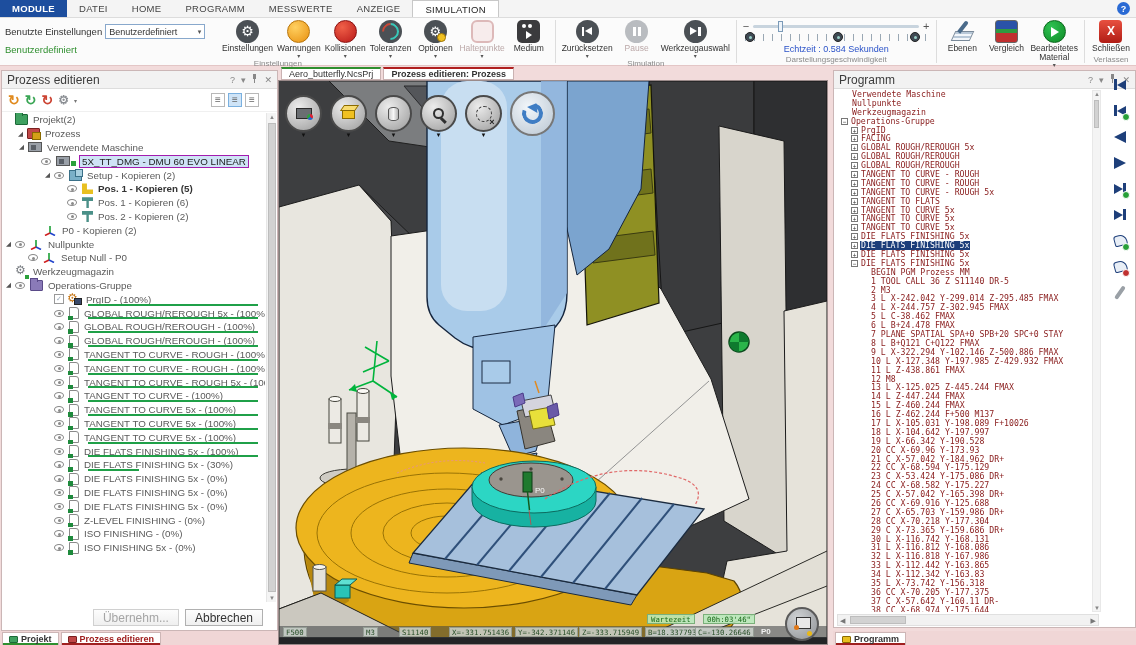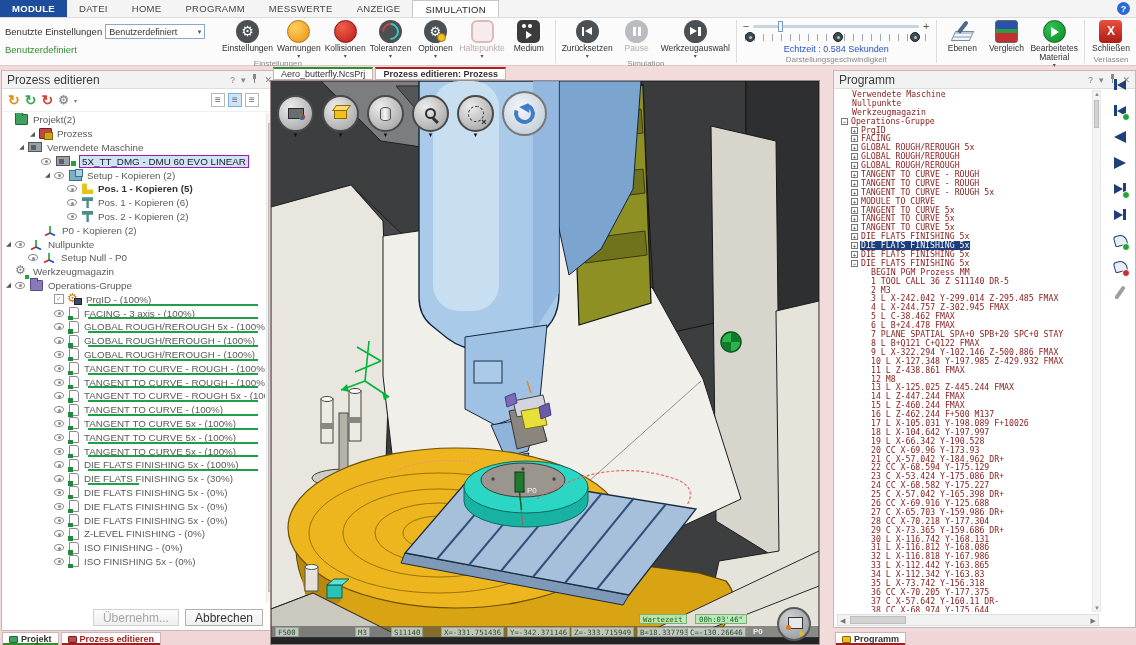"Aero_butterfly.NcsPrj" .vp { left: 270px -> 278px }
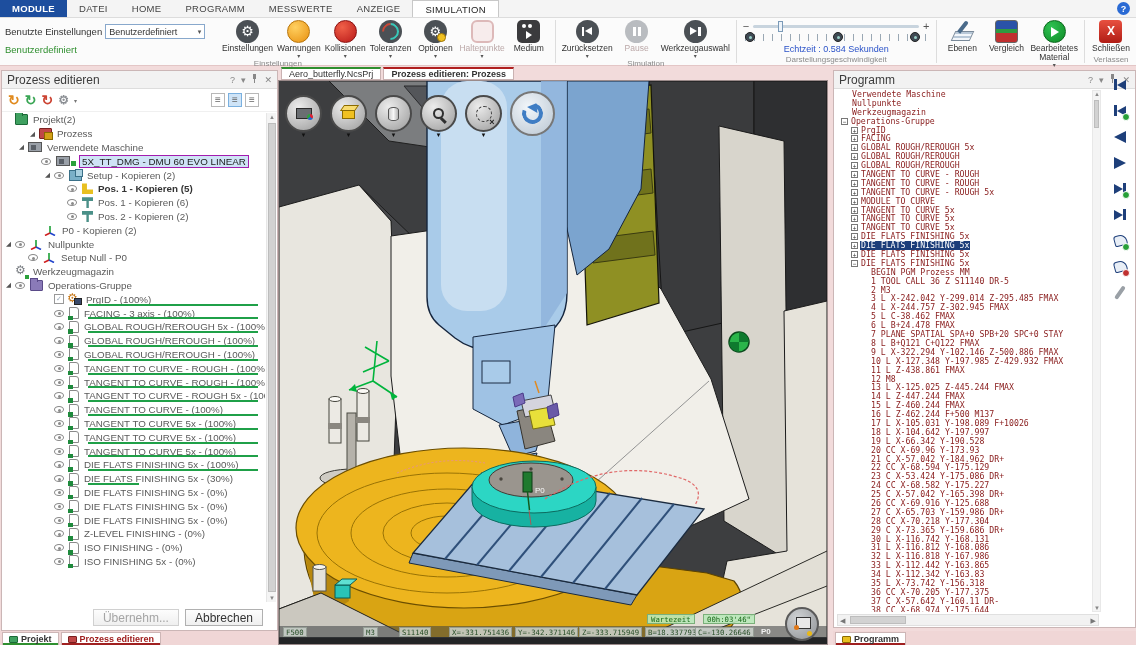"Prozess" div.t-row { margin-left: 12px -> none }
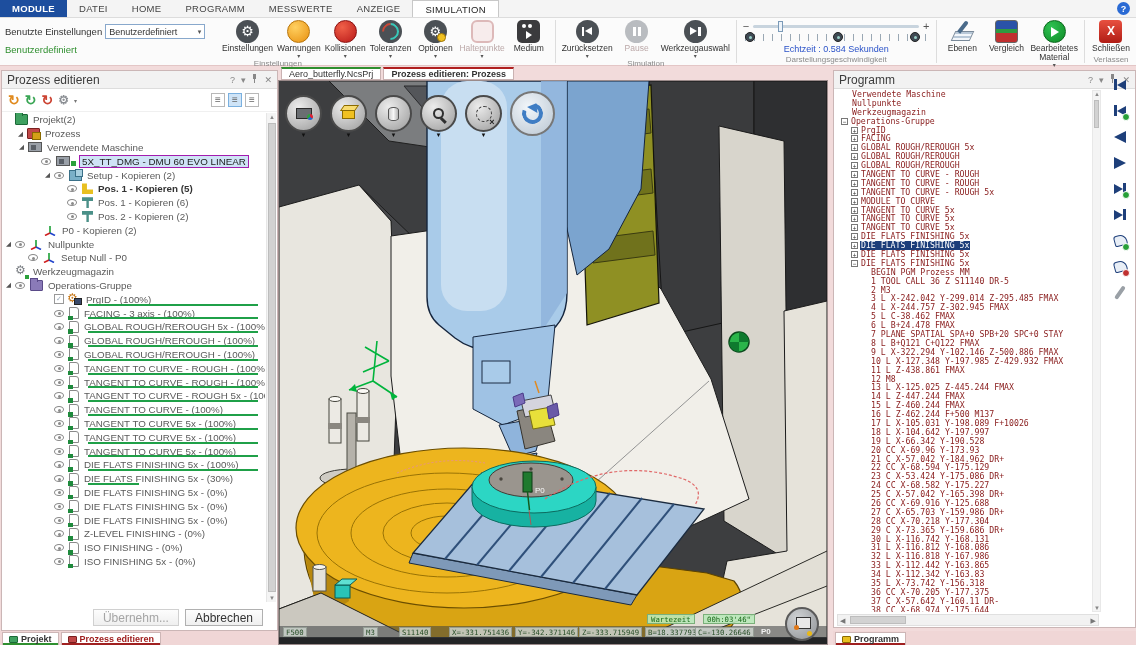"MODULE TO CURVE" span.nlabel { text: MODULE TO CURVE -> TANGENT TO FLATS }
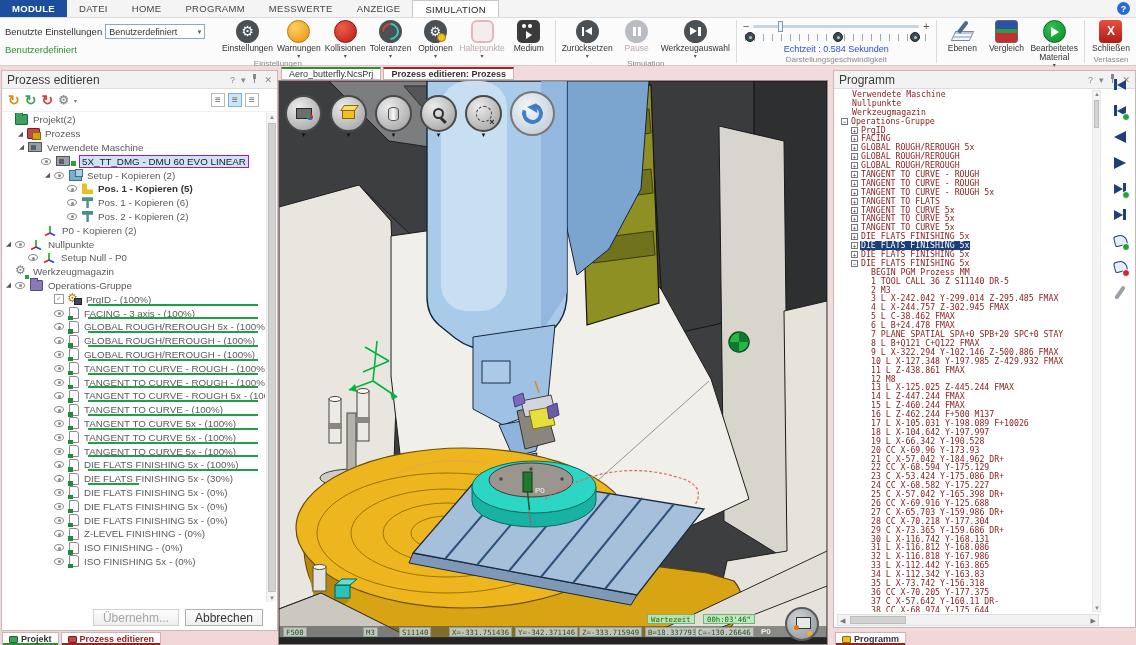"FACING - 3 axis -" div.op-row { html: <div> <span></span> <span></span> <span>FACING - 3 axis - (100%)</span> <span> <span></span> </span> </div> -> none }
